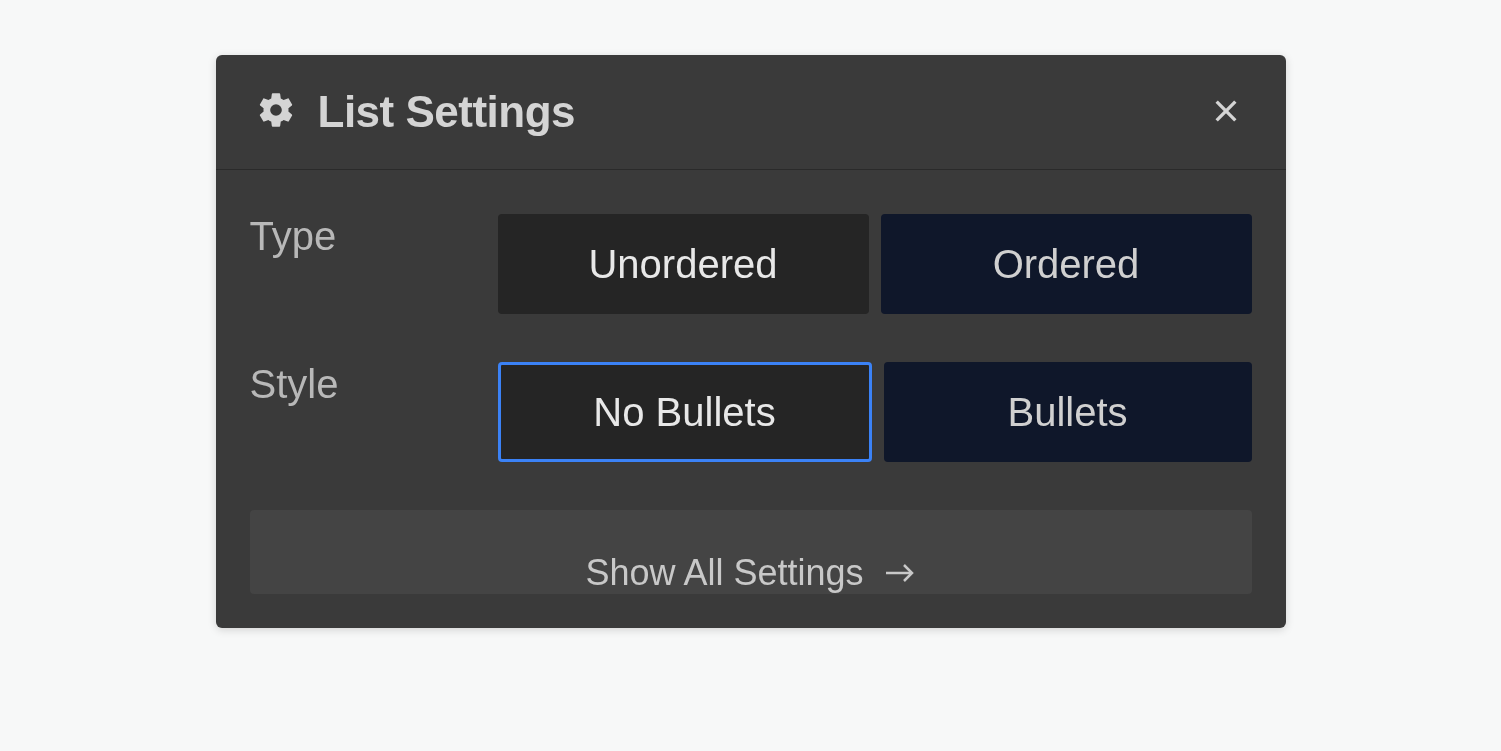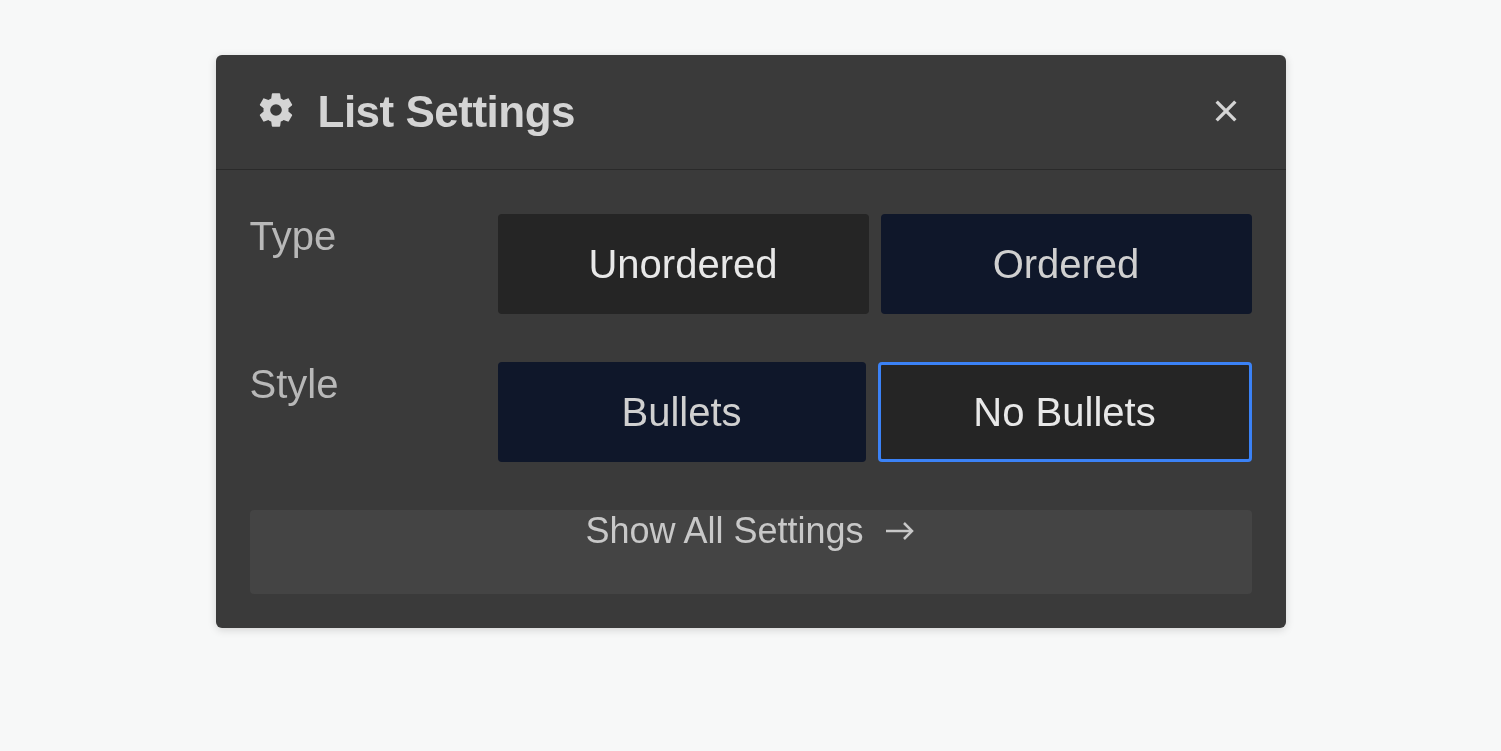"Bullets" button.toggle-button { order: before "No Bullets" -> after "No Bullets" }
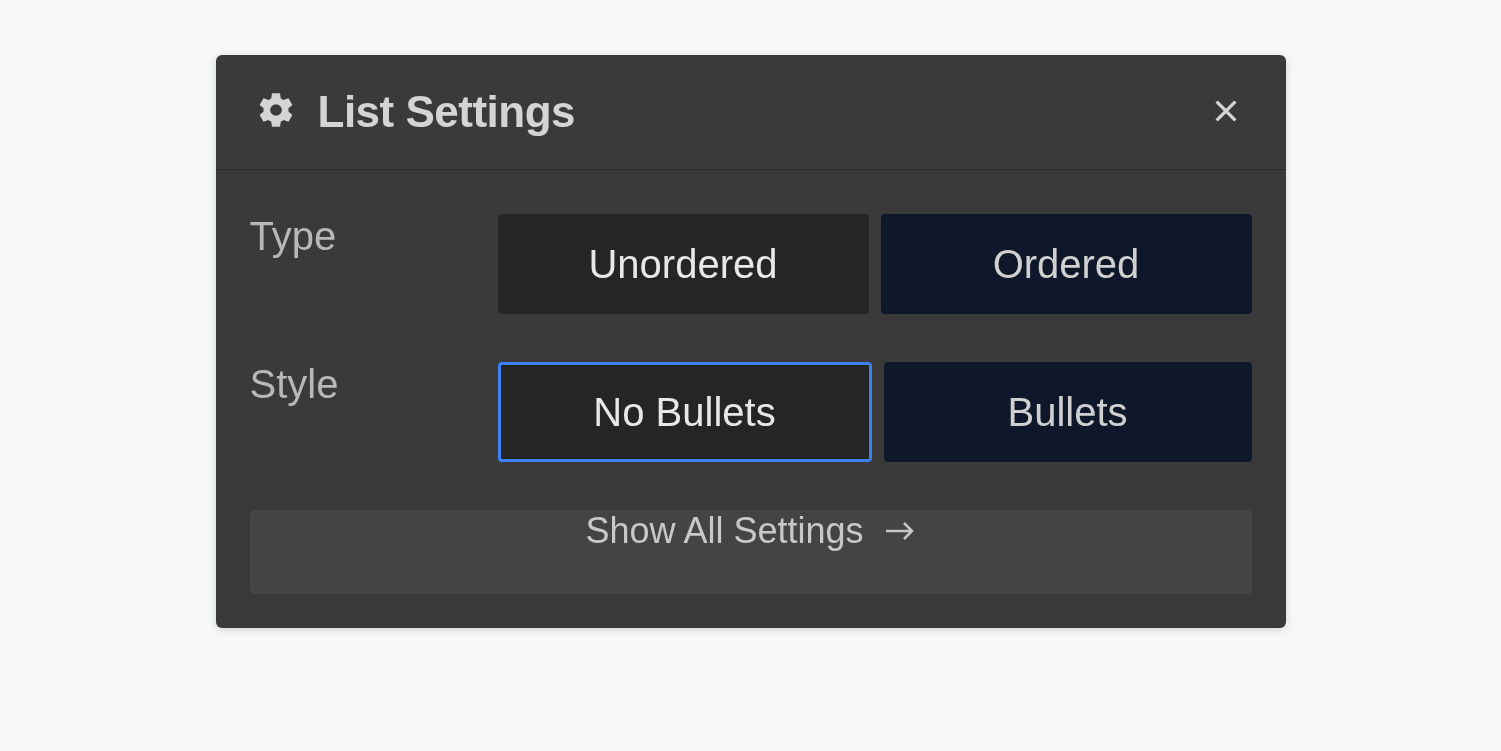"Show All Settings" .show-all-button { align-items: flex-start -> flex-end }
